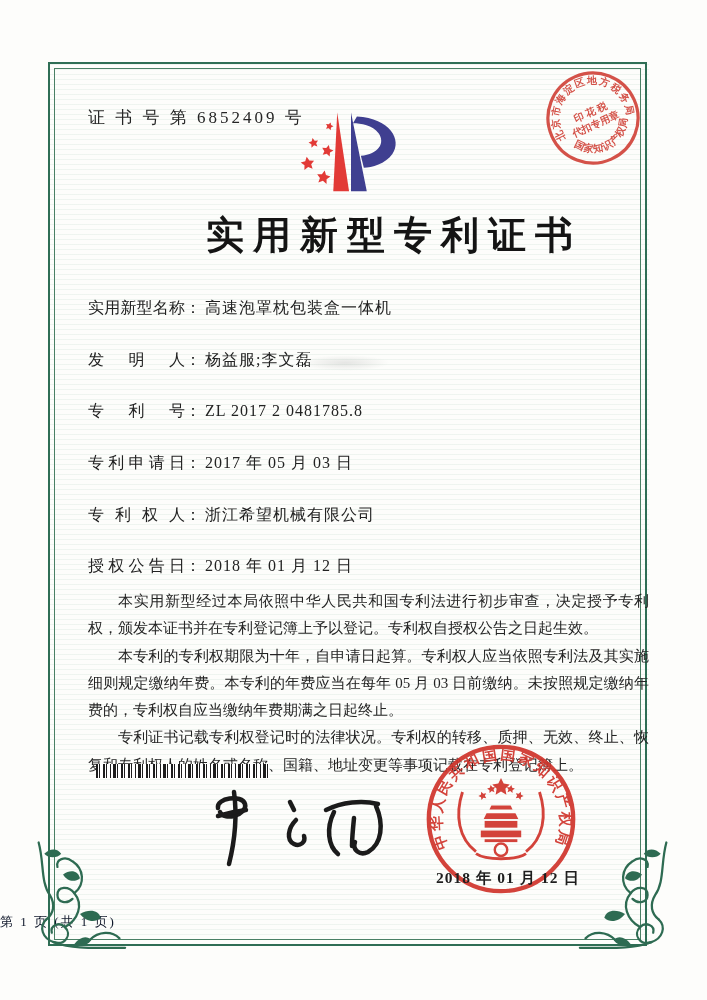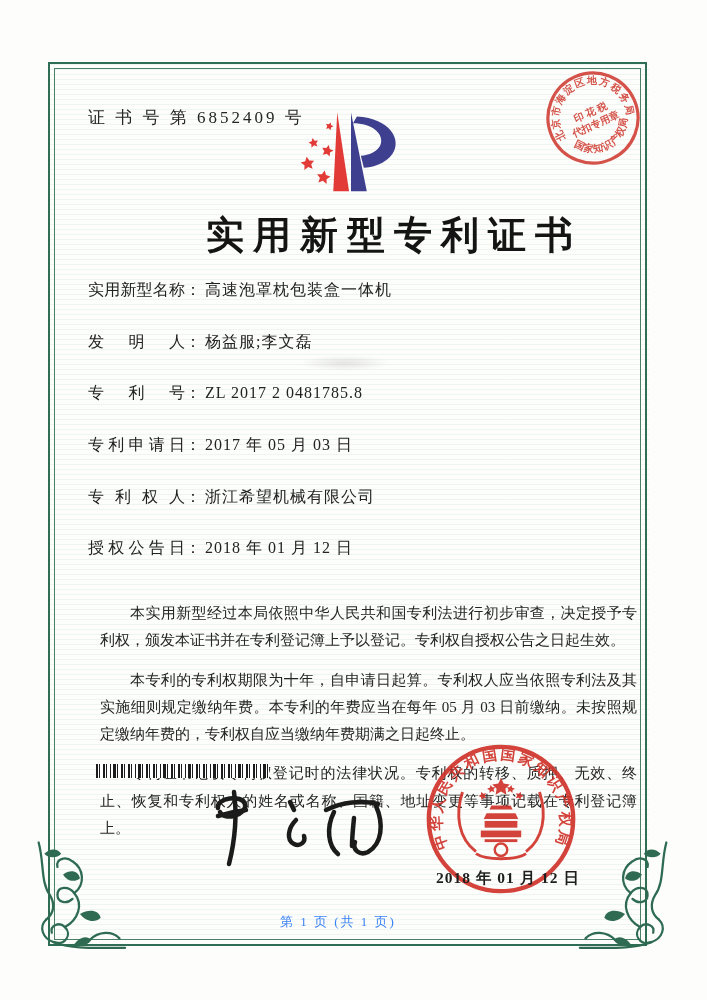"实用新型名称： 高速泡罩枕包装盒一体机" .fields { top: 280px -> 298px }
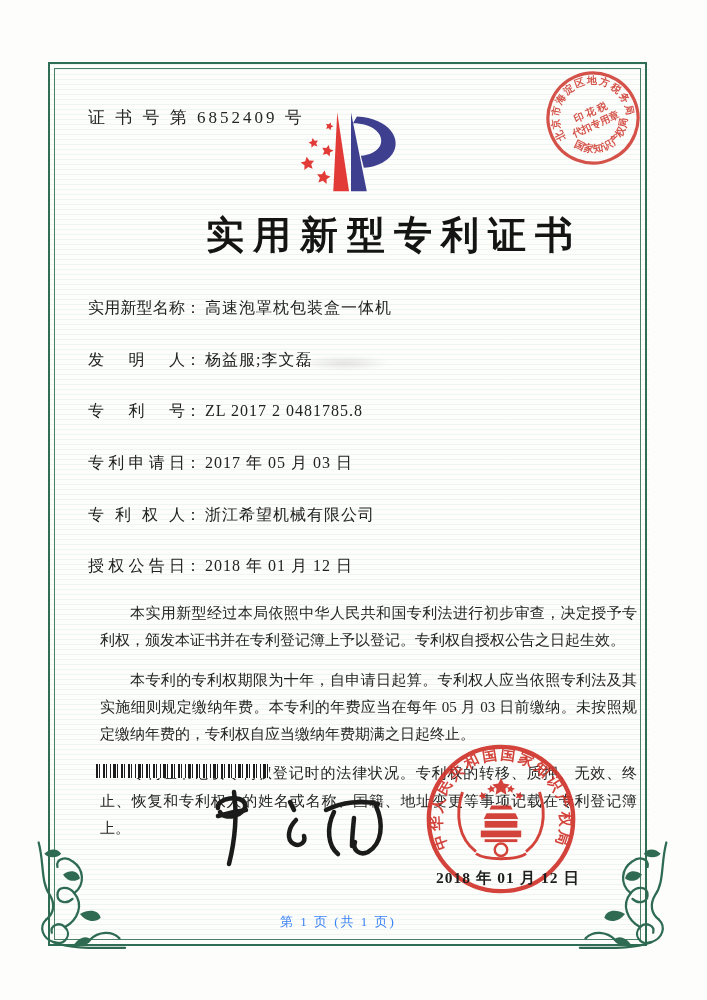"本实用新型经过本局依照中华人民共和国专利法进行初步审查，决定授予专利权，颁发本证" .body-text p { margin: 12px -> 0 }
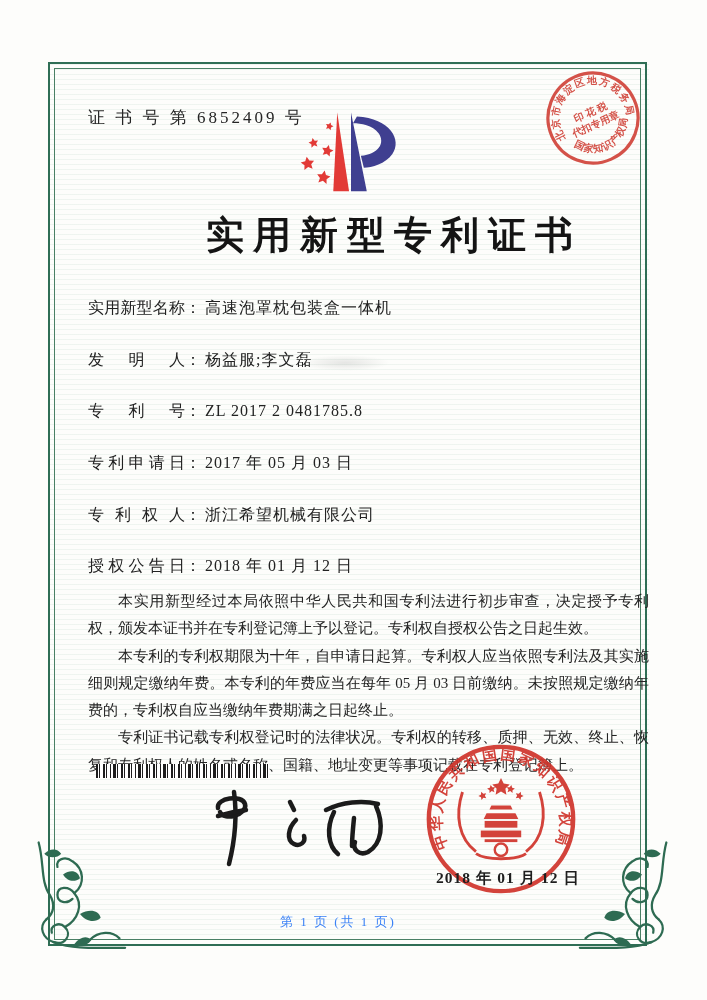"第 1 页 (共 1" .footer { color: #3b82f6 -> #0f172a; text-align: center -> left }
